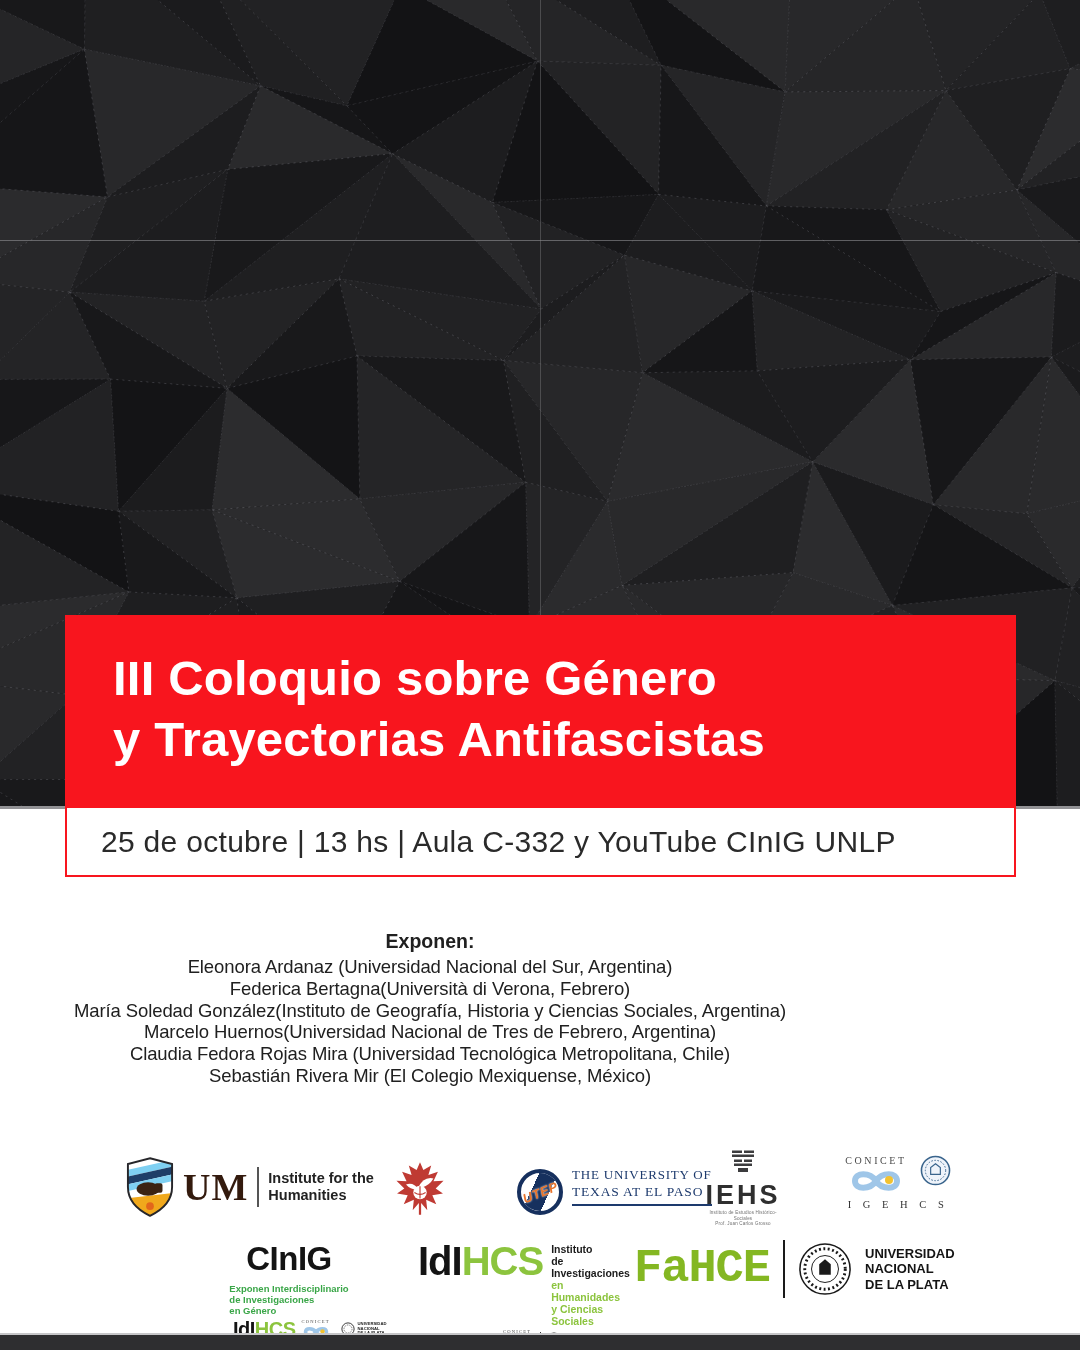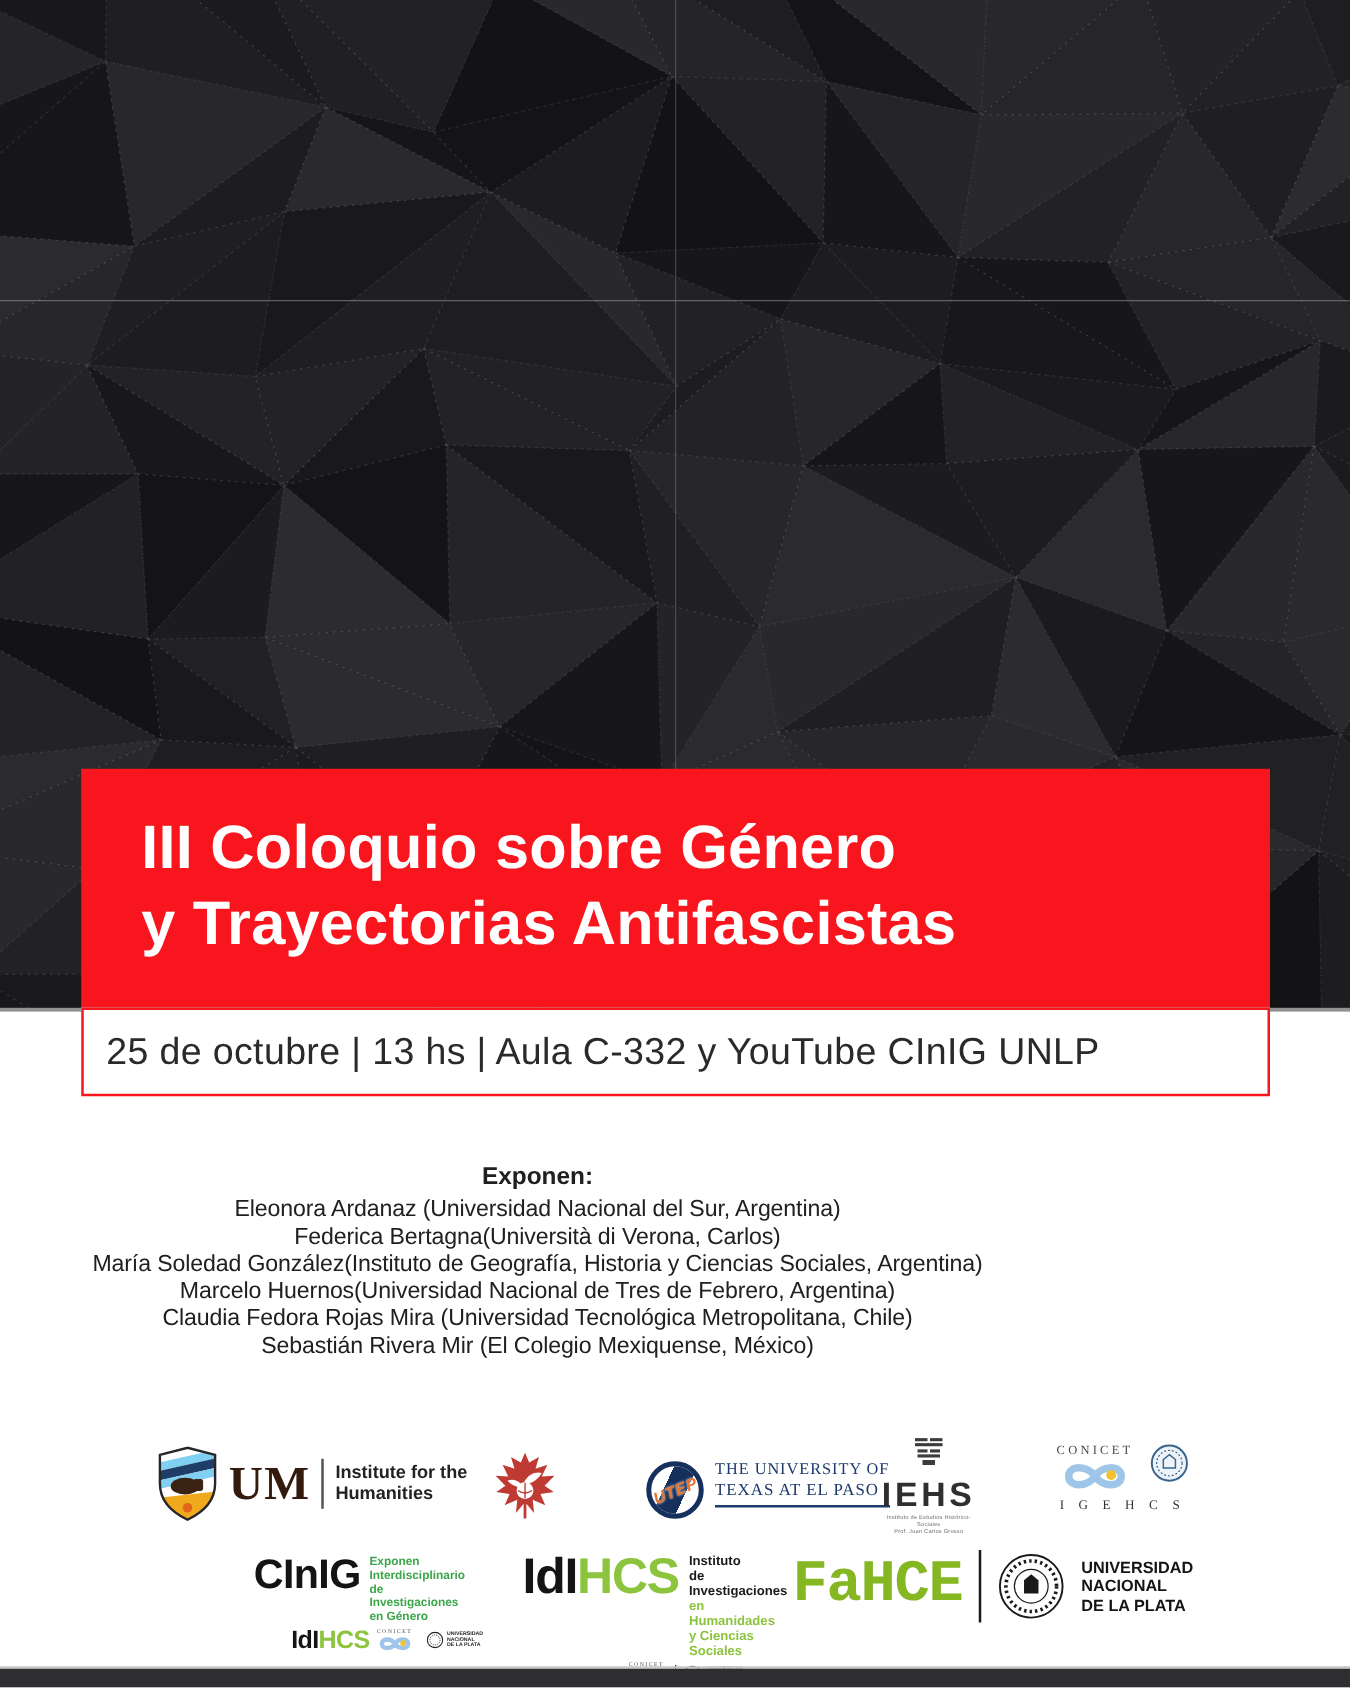"25 de octubre | 13" .date-bar { padding-left: 18px -> 34px }
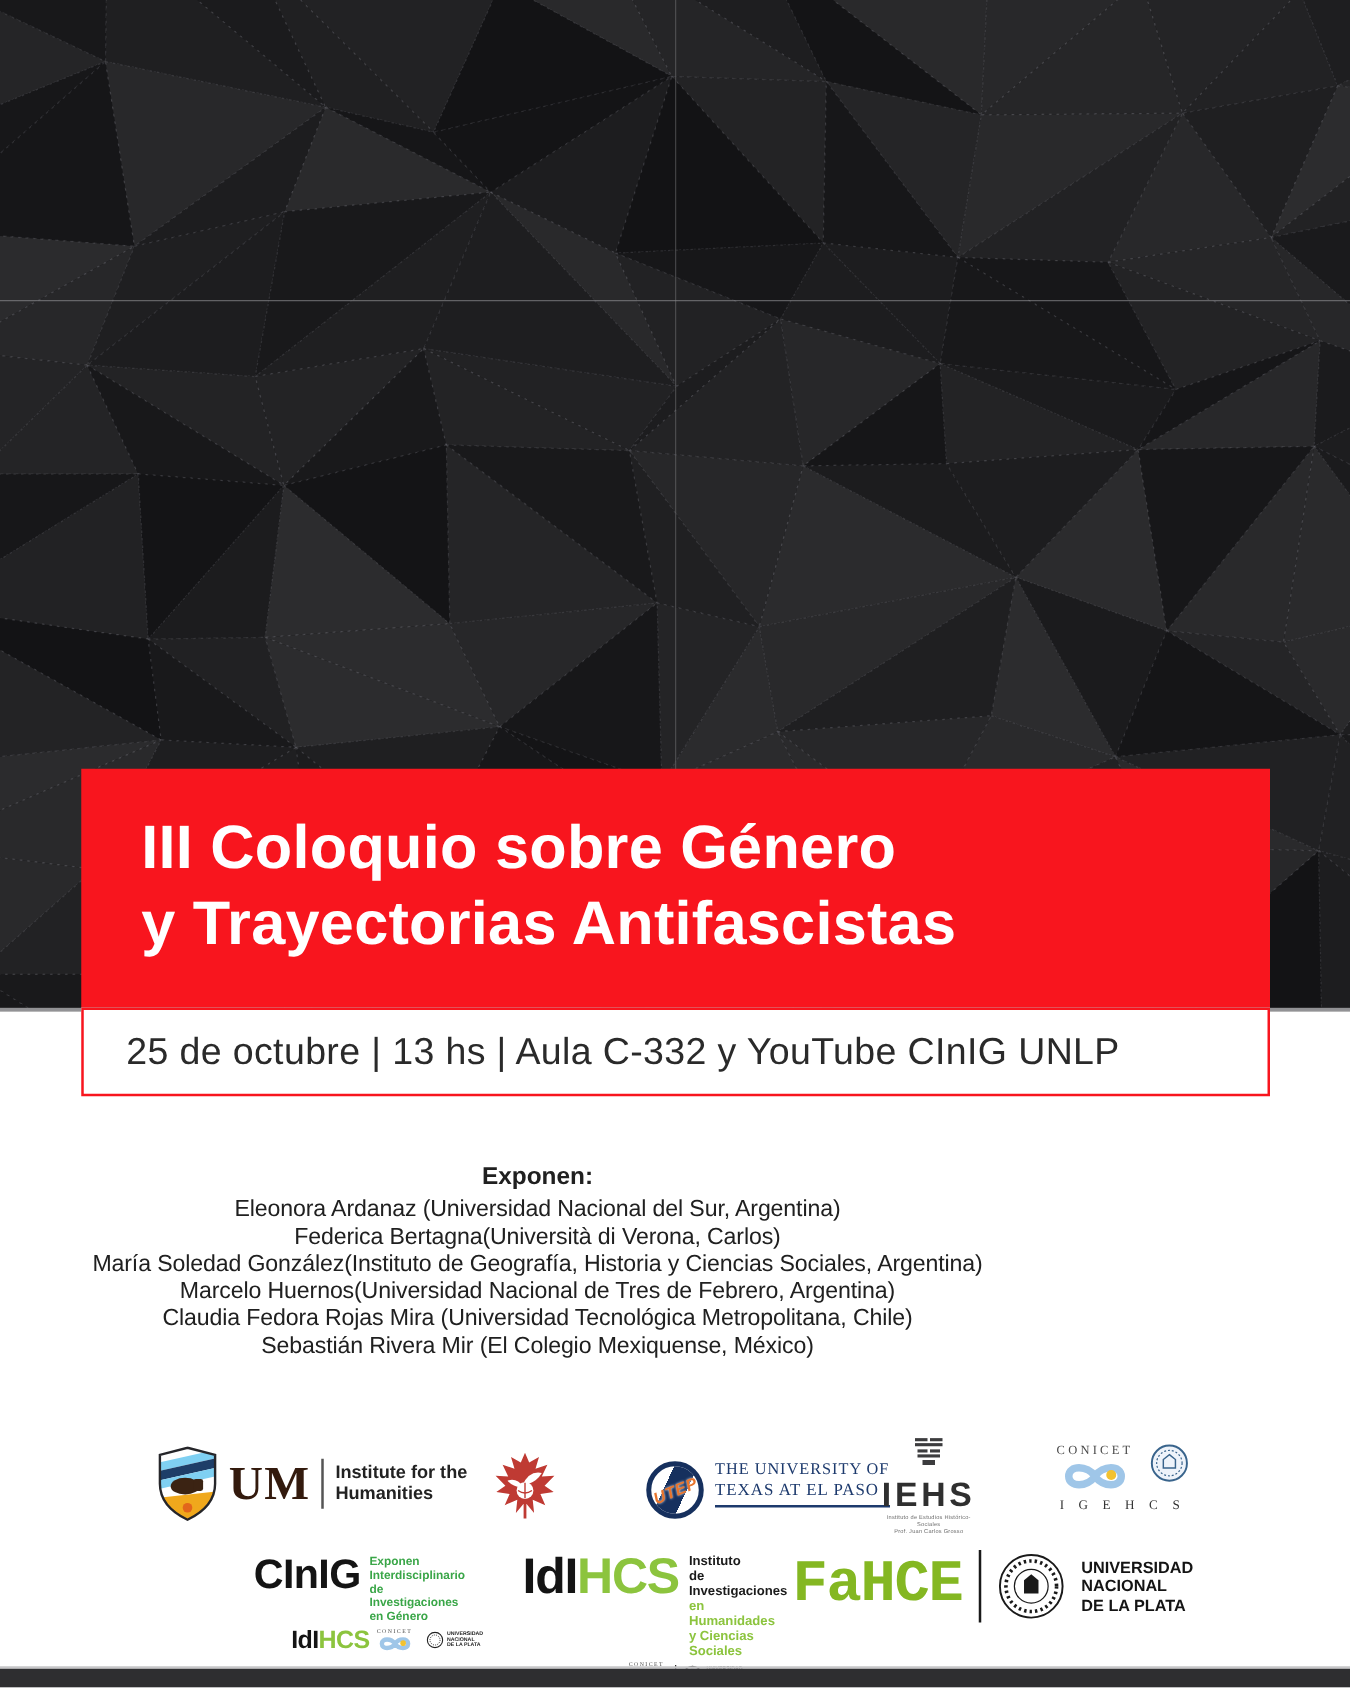"Federica Bertagna(Università di Verona," div.speaker-line { text: Carlos -> Febrero }
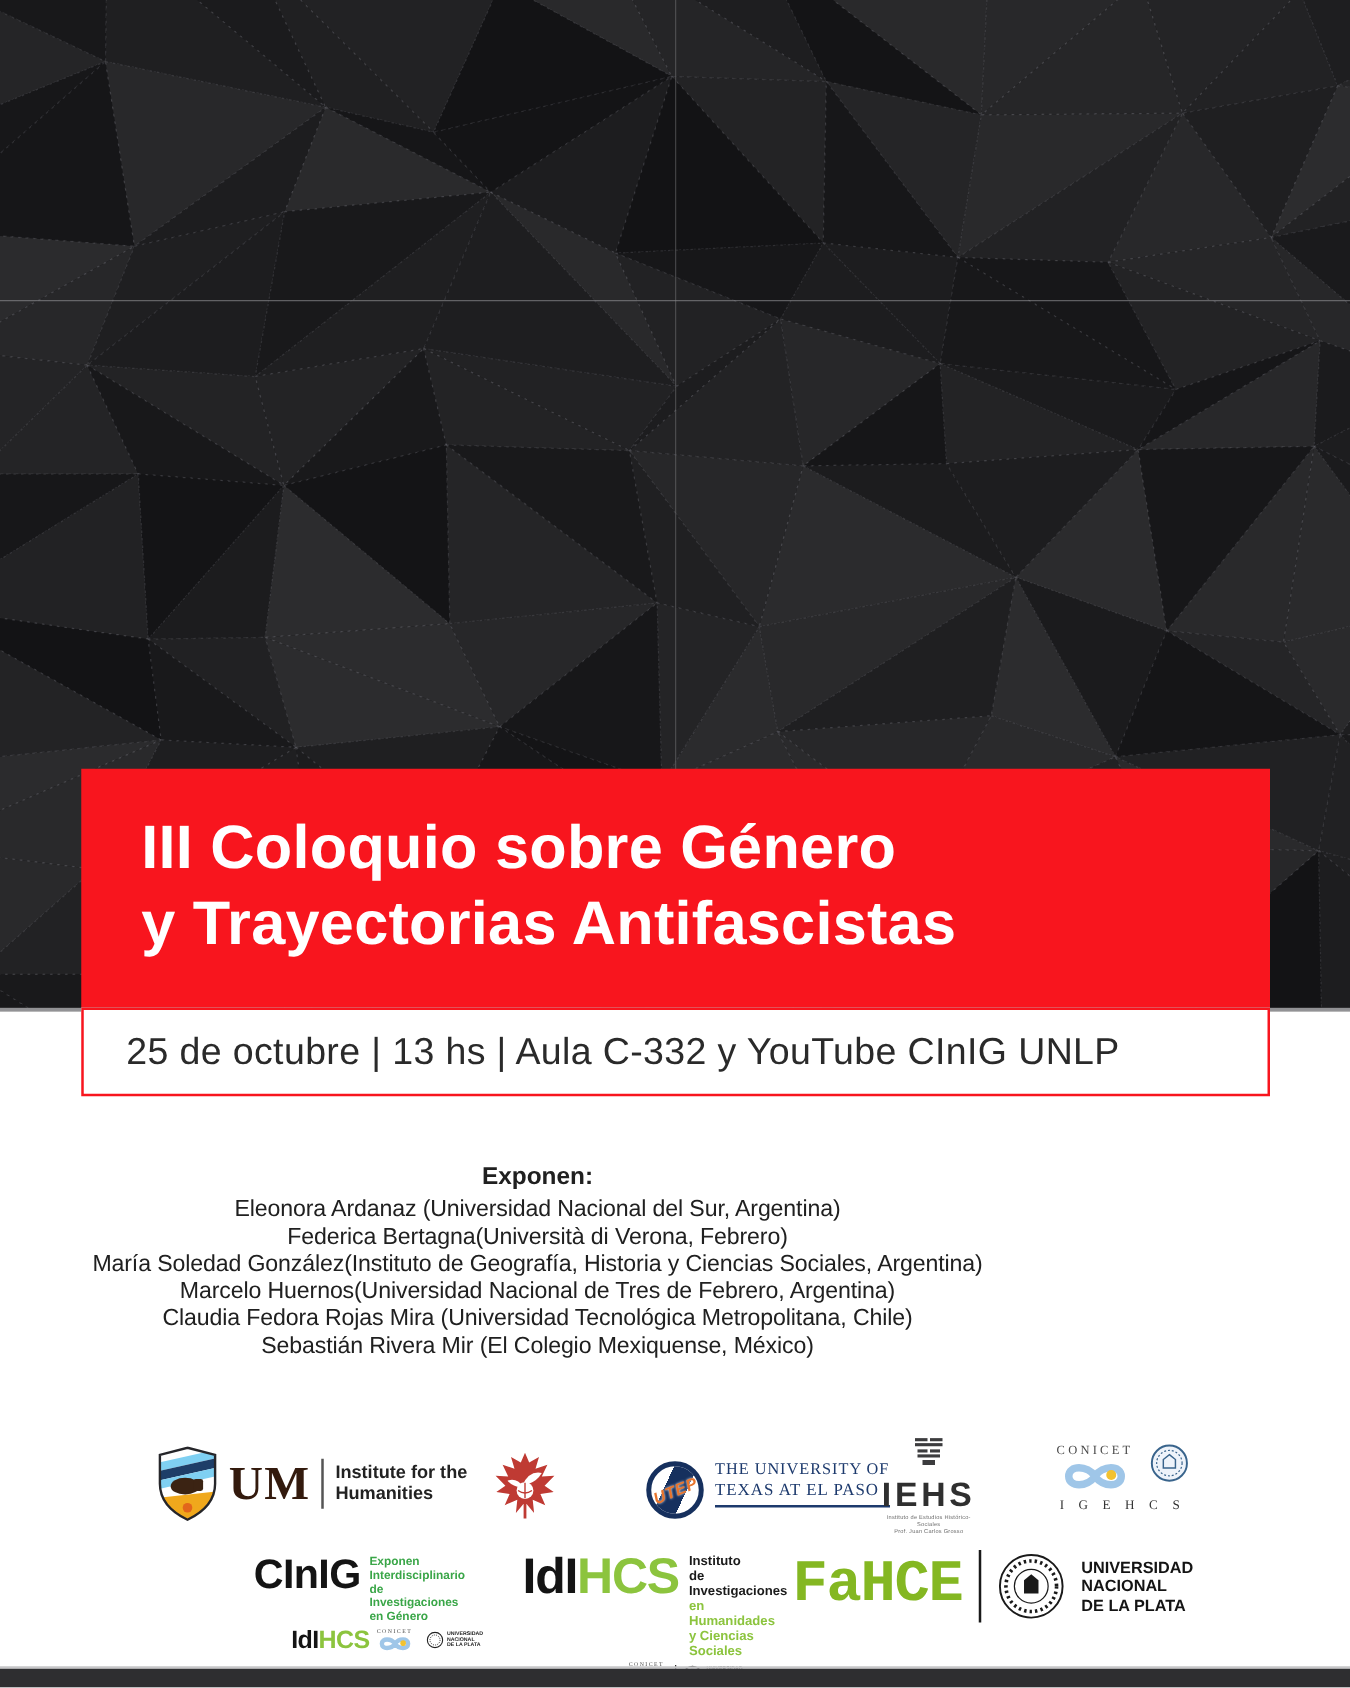"CInIG" .cinig-row1 { align-items: flex-start -> center; flex-direction: none -> column }
